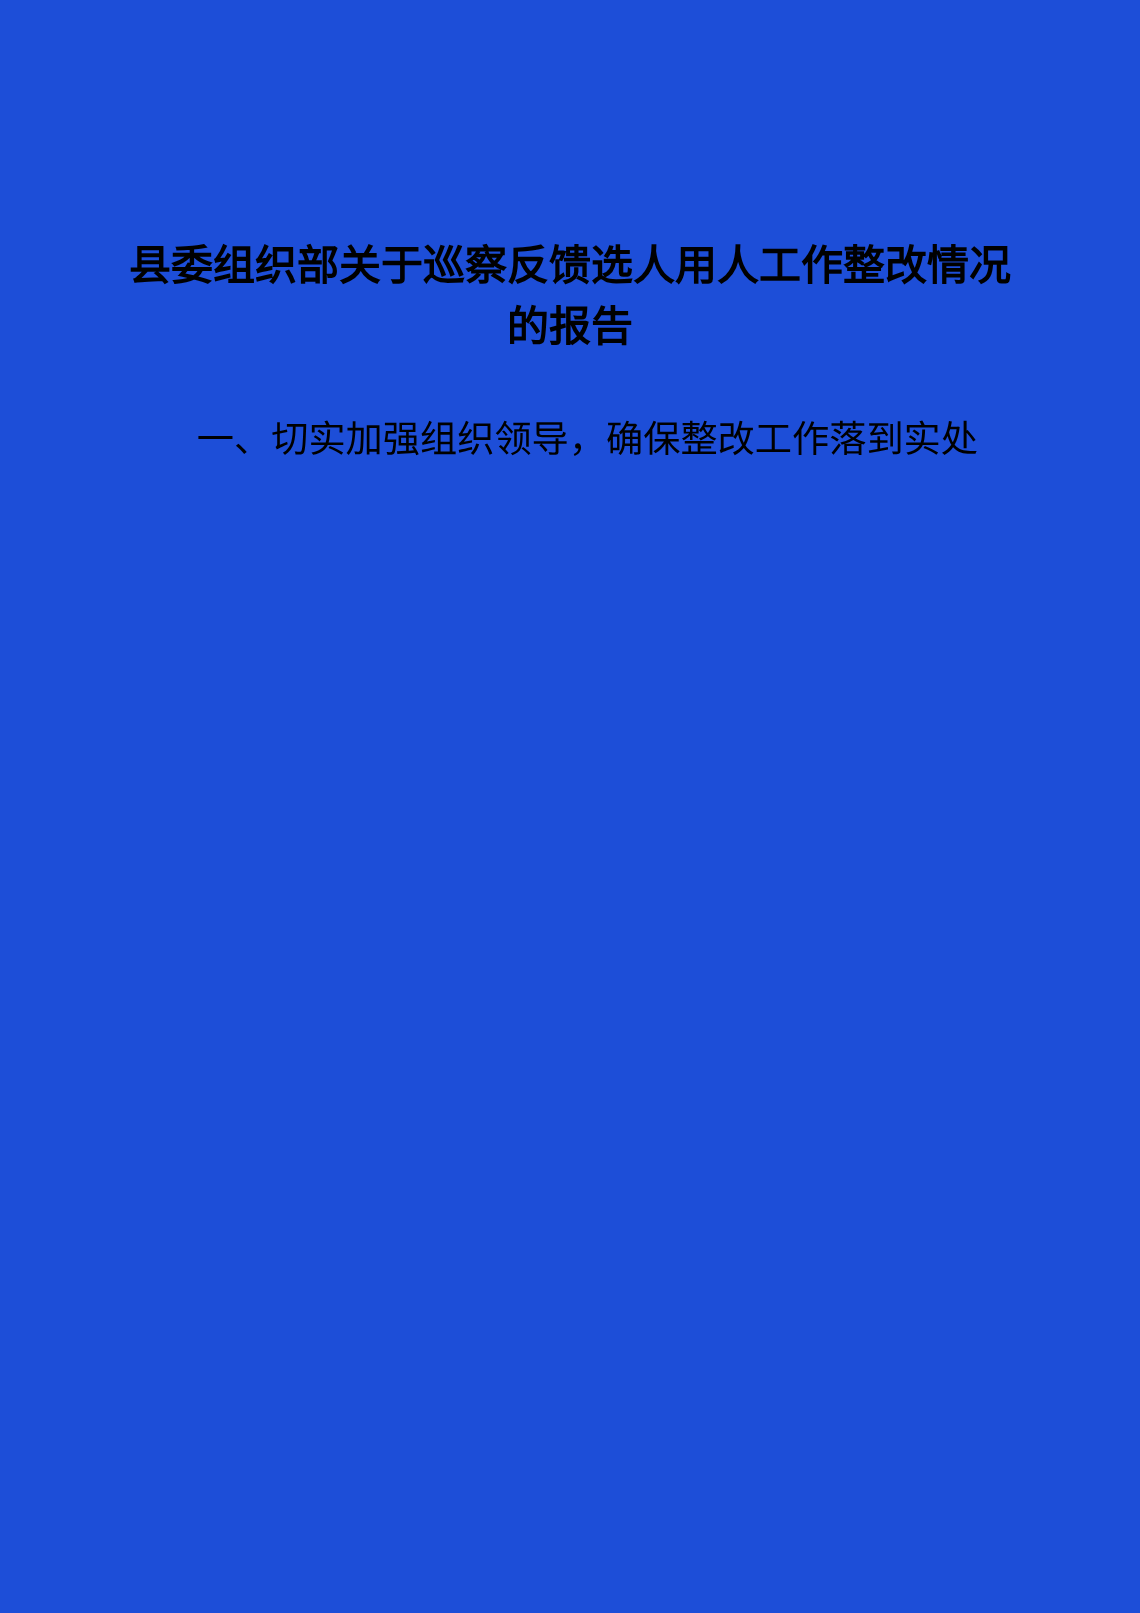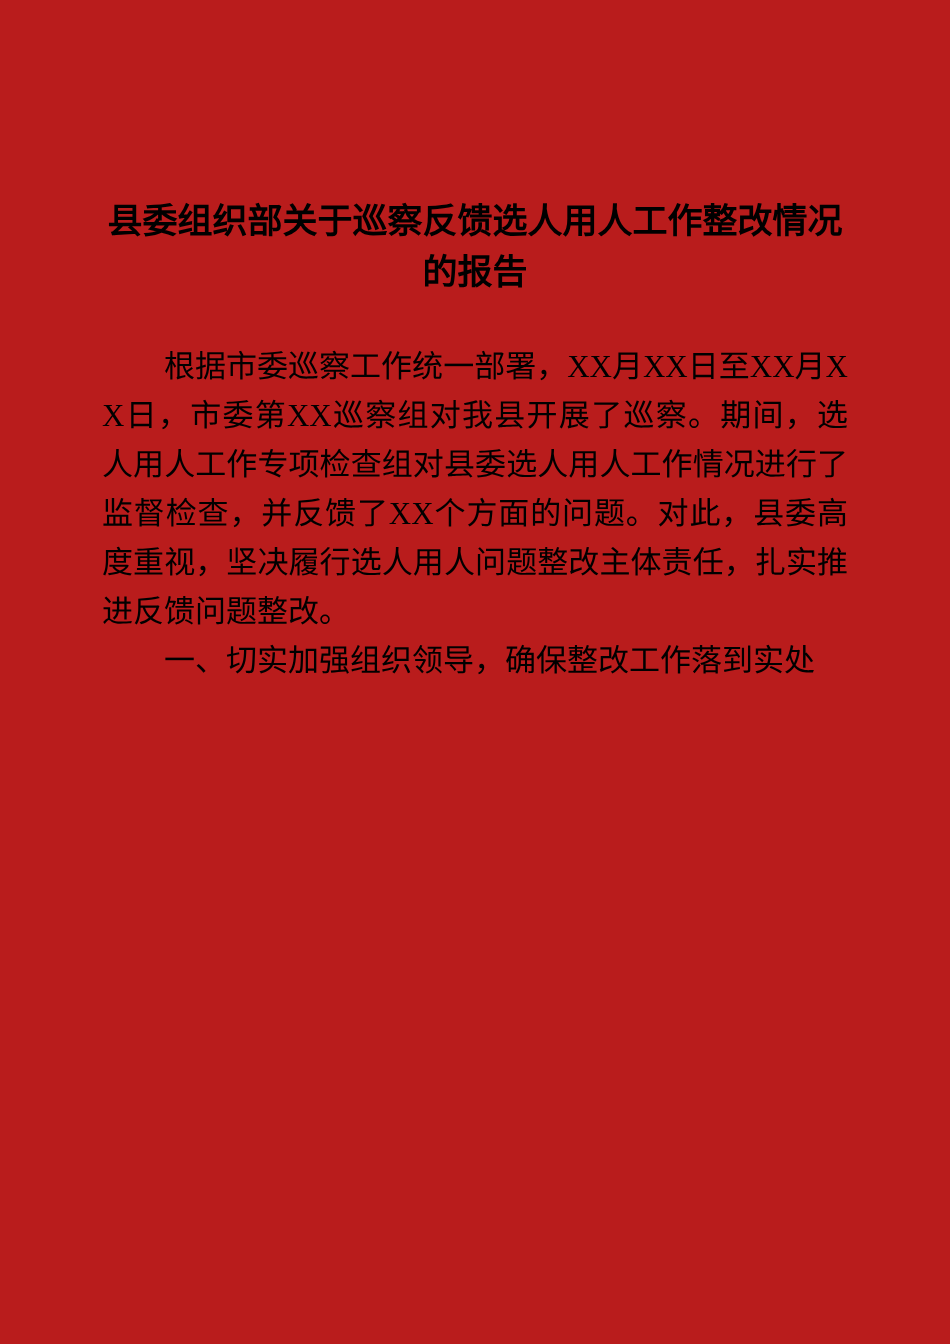"县委组织部关于巡察反馈选人用人工作整改情况的报告" .page { background: #b91c1c -> #1d4ed8 }
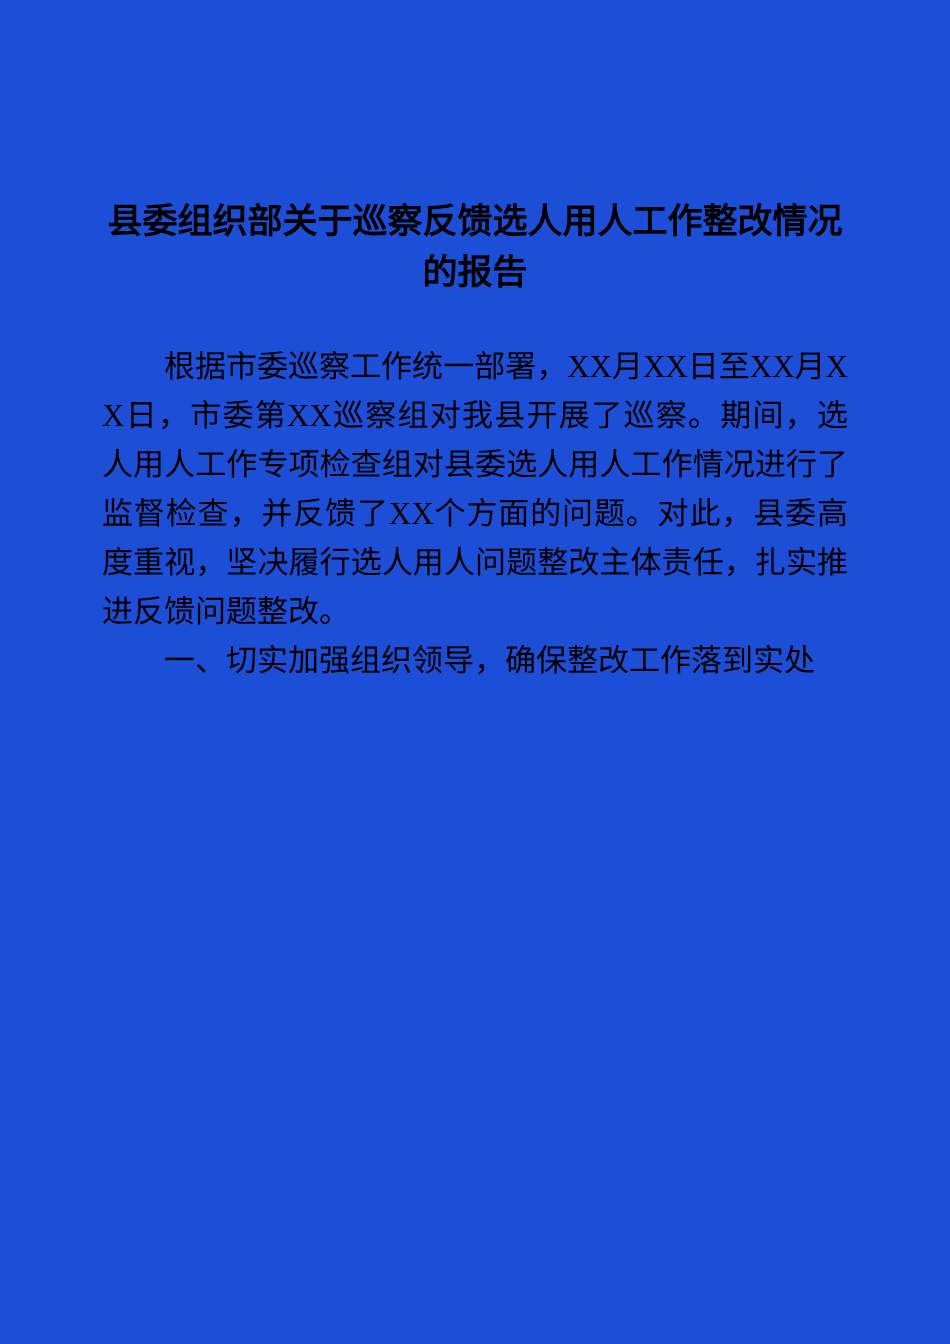"根据市委巡察工作统一部署，XX月XX日至XX月XX日，市委第XX巡察组对我县开展" p.para { html: <p>根据市委巡察工作统一部署，XX月XX日至XX月XX日，市委第XX巡察组对我县开展了巡察。期间，选人用人工作专项检查组对县委选人用人工作情况进行了监督检查，并反馈了XX个方面的问题。对此，县委高度重视，坚决履行选人用人问题整改主体责任，扎实推进反馈问题整改。</p> -> none }
